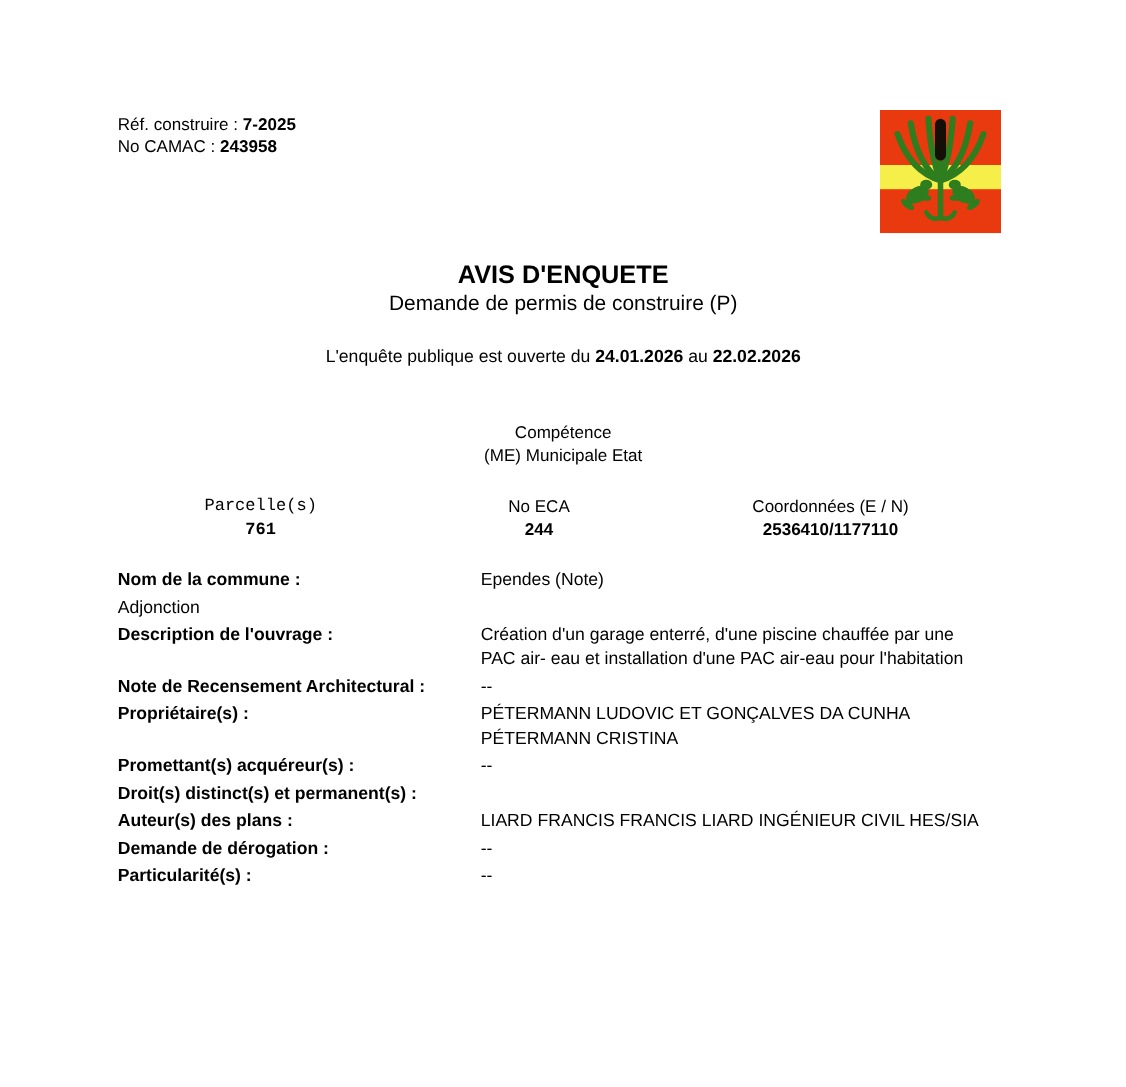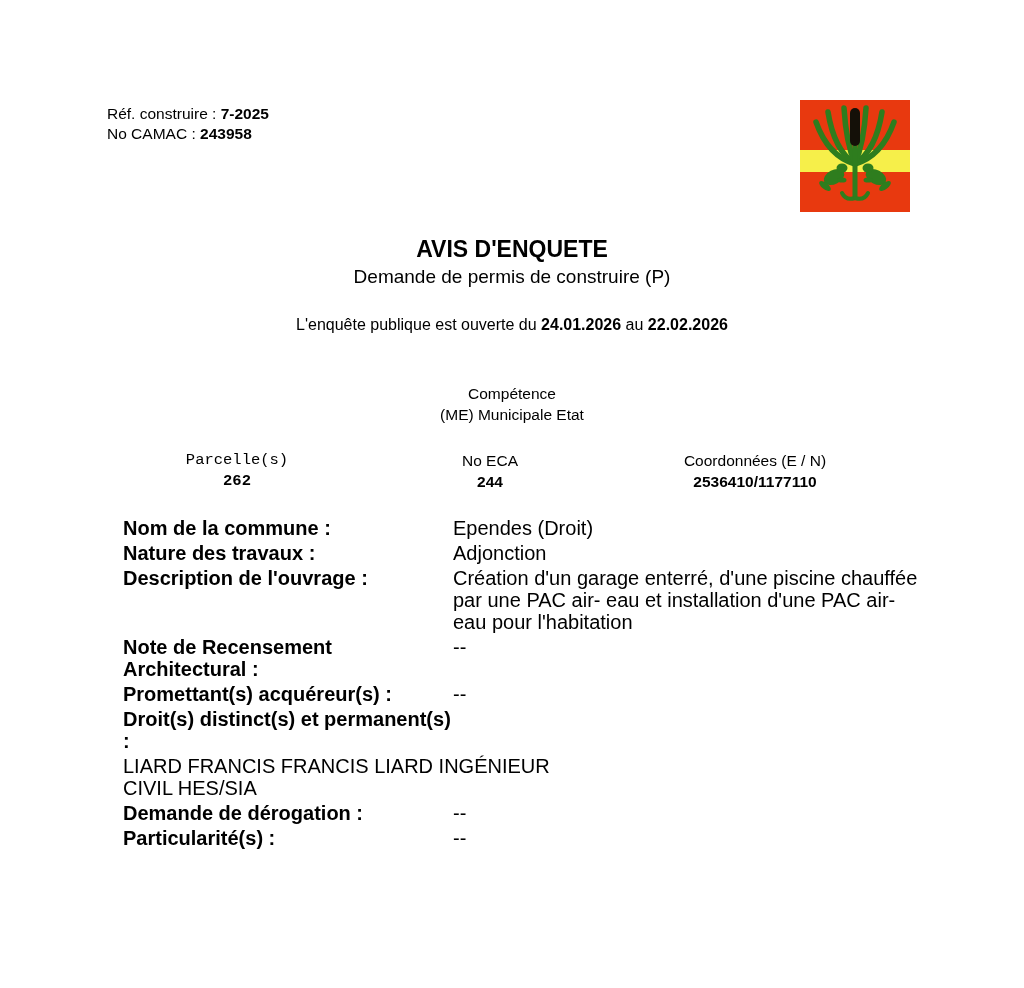"262" div.col-value { text: 262 -> 761 }
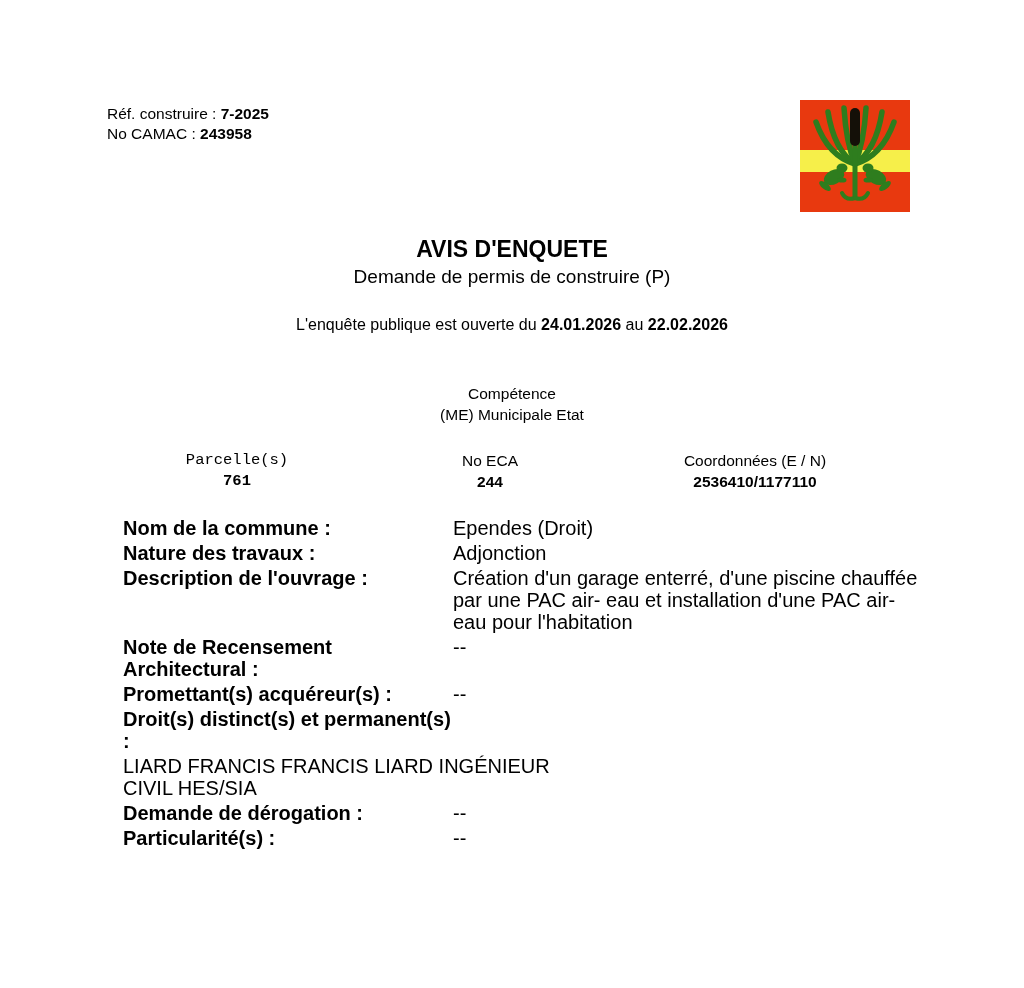"Nom de la commune :" .fields { font-size: 20px -> 16px; left: 123px -> 107px }
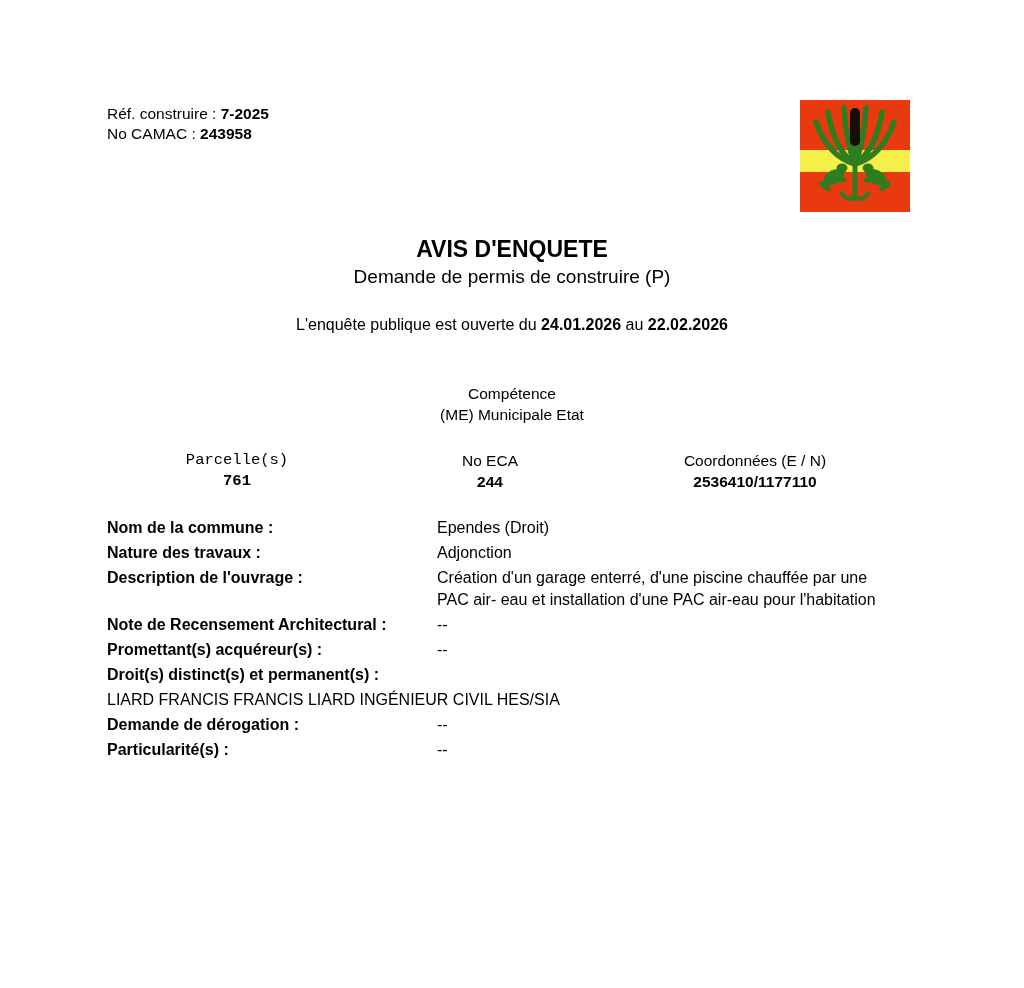"Ependes (Droit)" div.field-value { text: Droit -> Note }
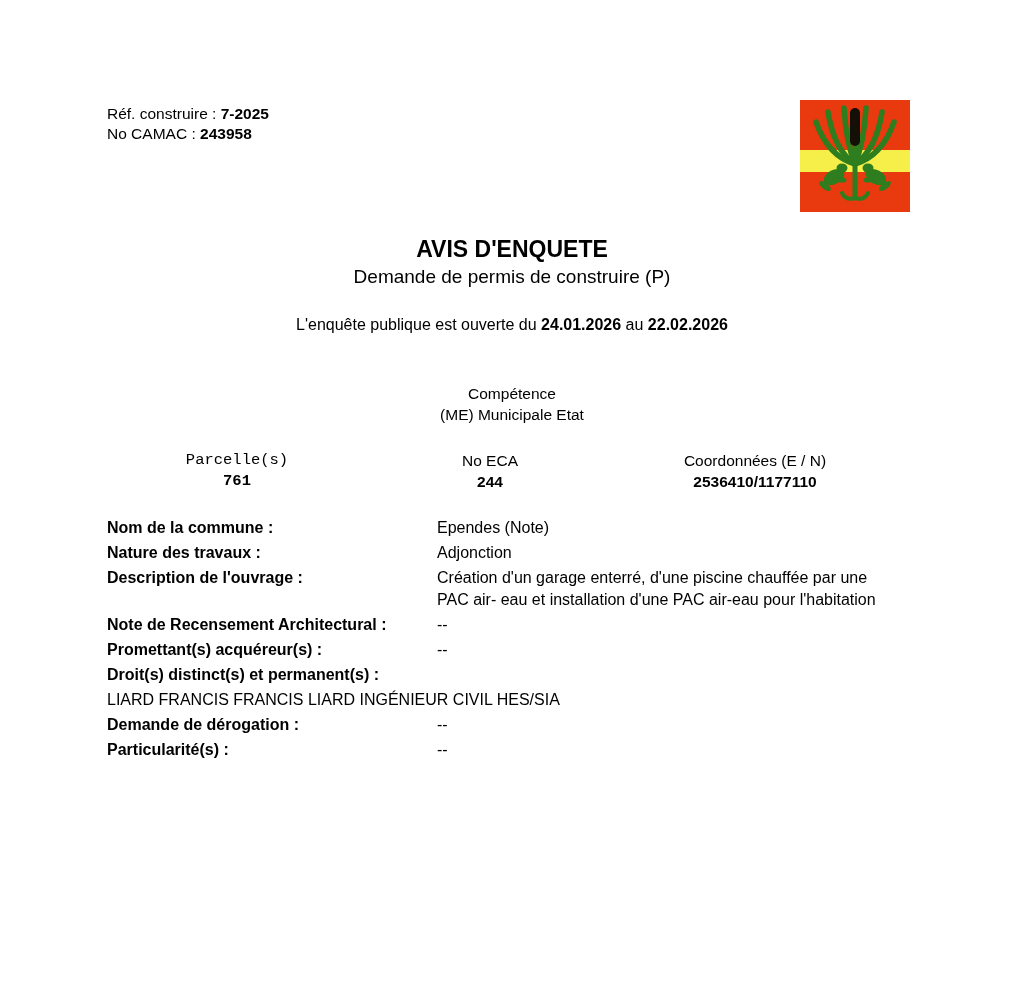"Nature des travaux :" div.field-label { html: <div>Nature des travaux :</div> -> none }
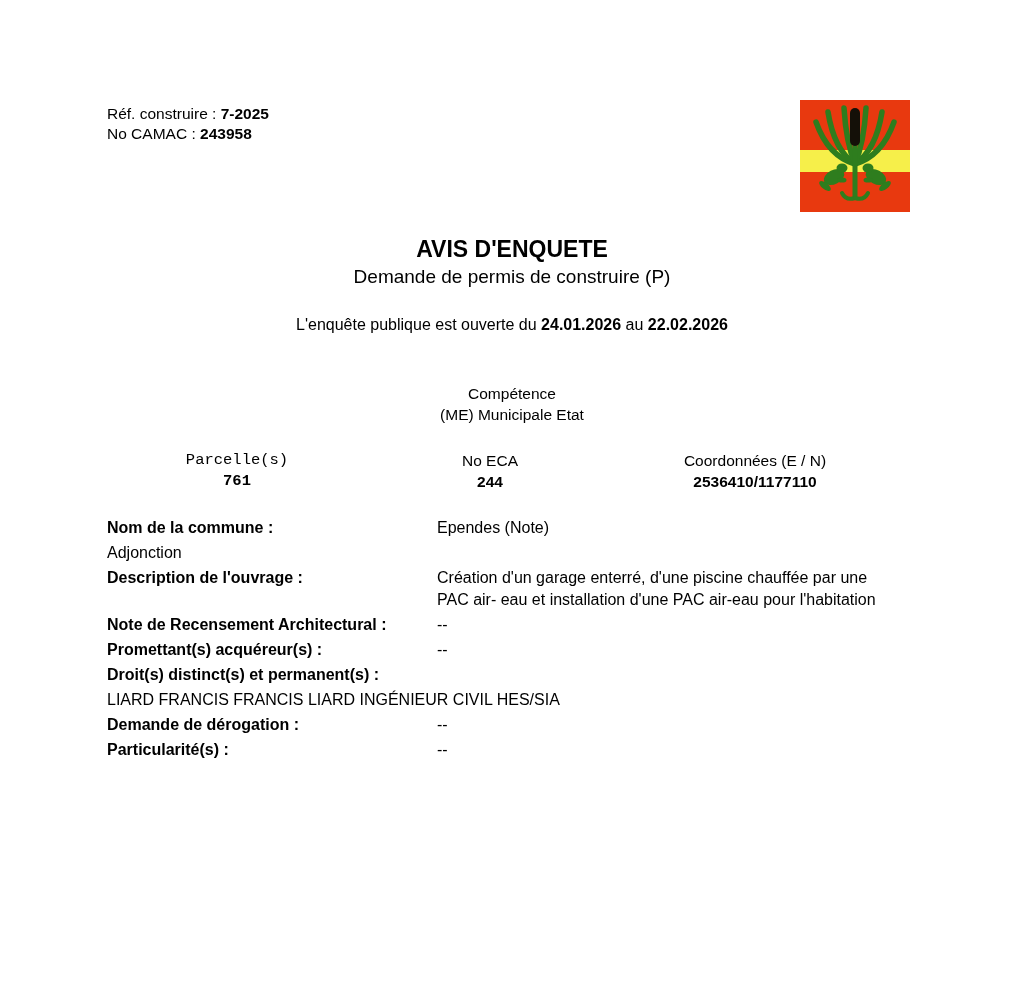"Propriétaire(s) :" div.field-row { html: none -> <div> <div>Propriétaire(s) :</div> <div>PÉTERMANN LUDOVIC ET GONÇALVES DA CUNHA PÉTERMANN CRISTINA</div> </div> }
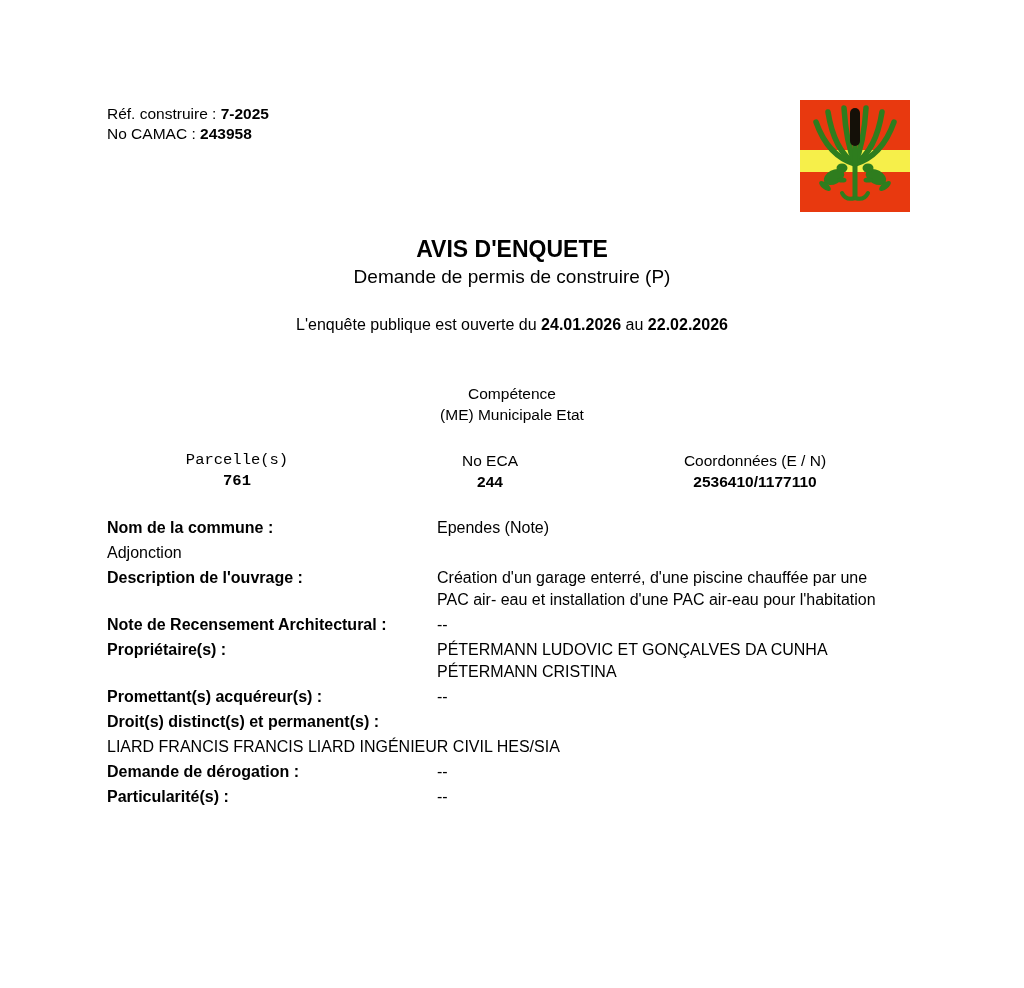"Auteur(s) des plans :" div.field-label { html: none -> <div>Auteur(s) des plans :</div> }
